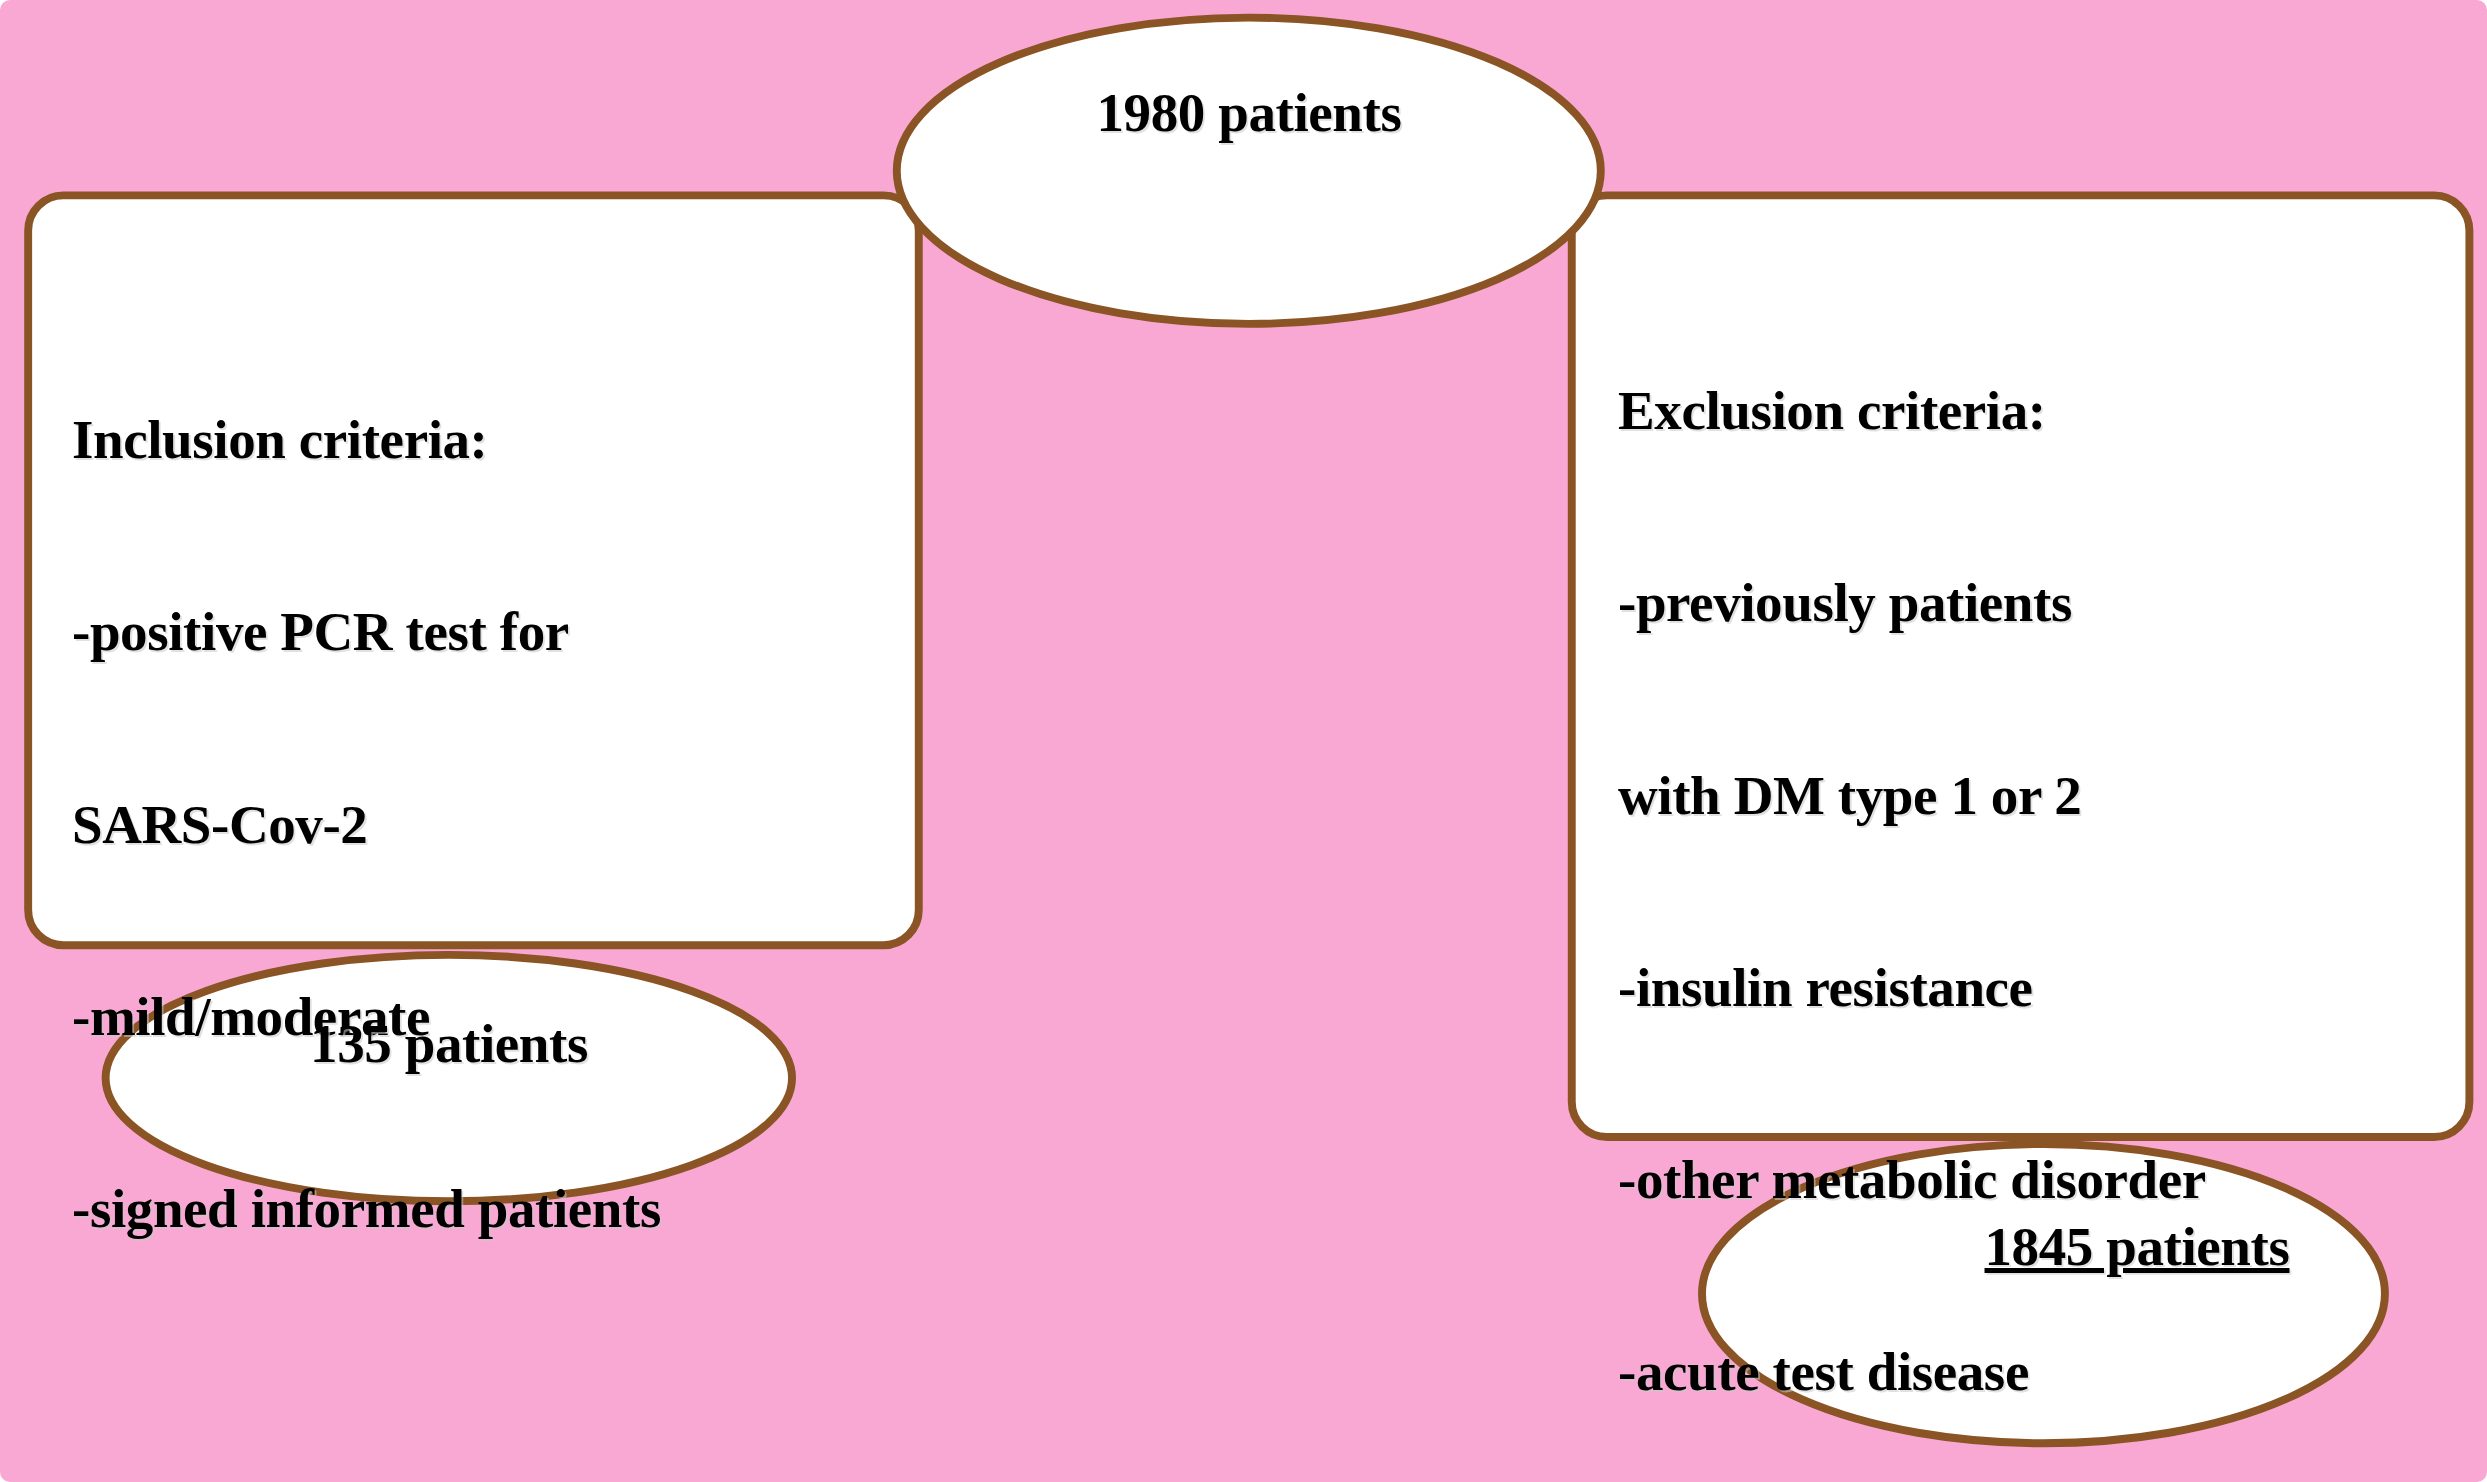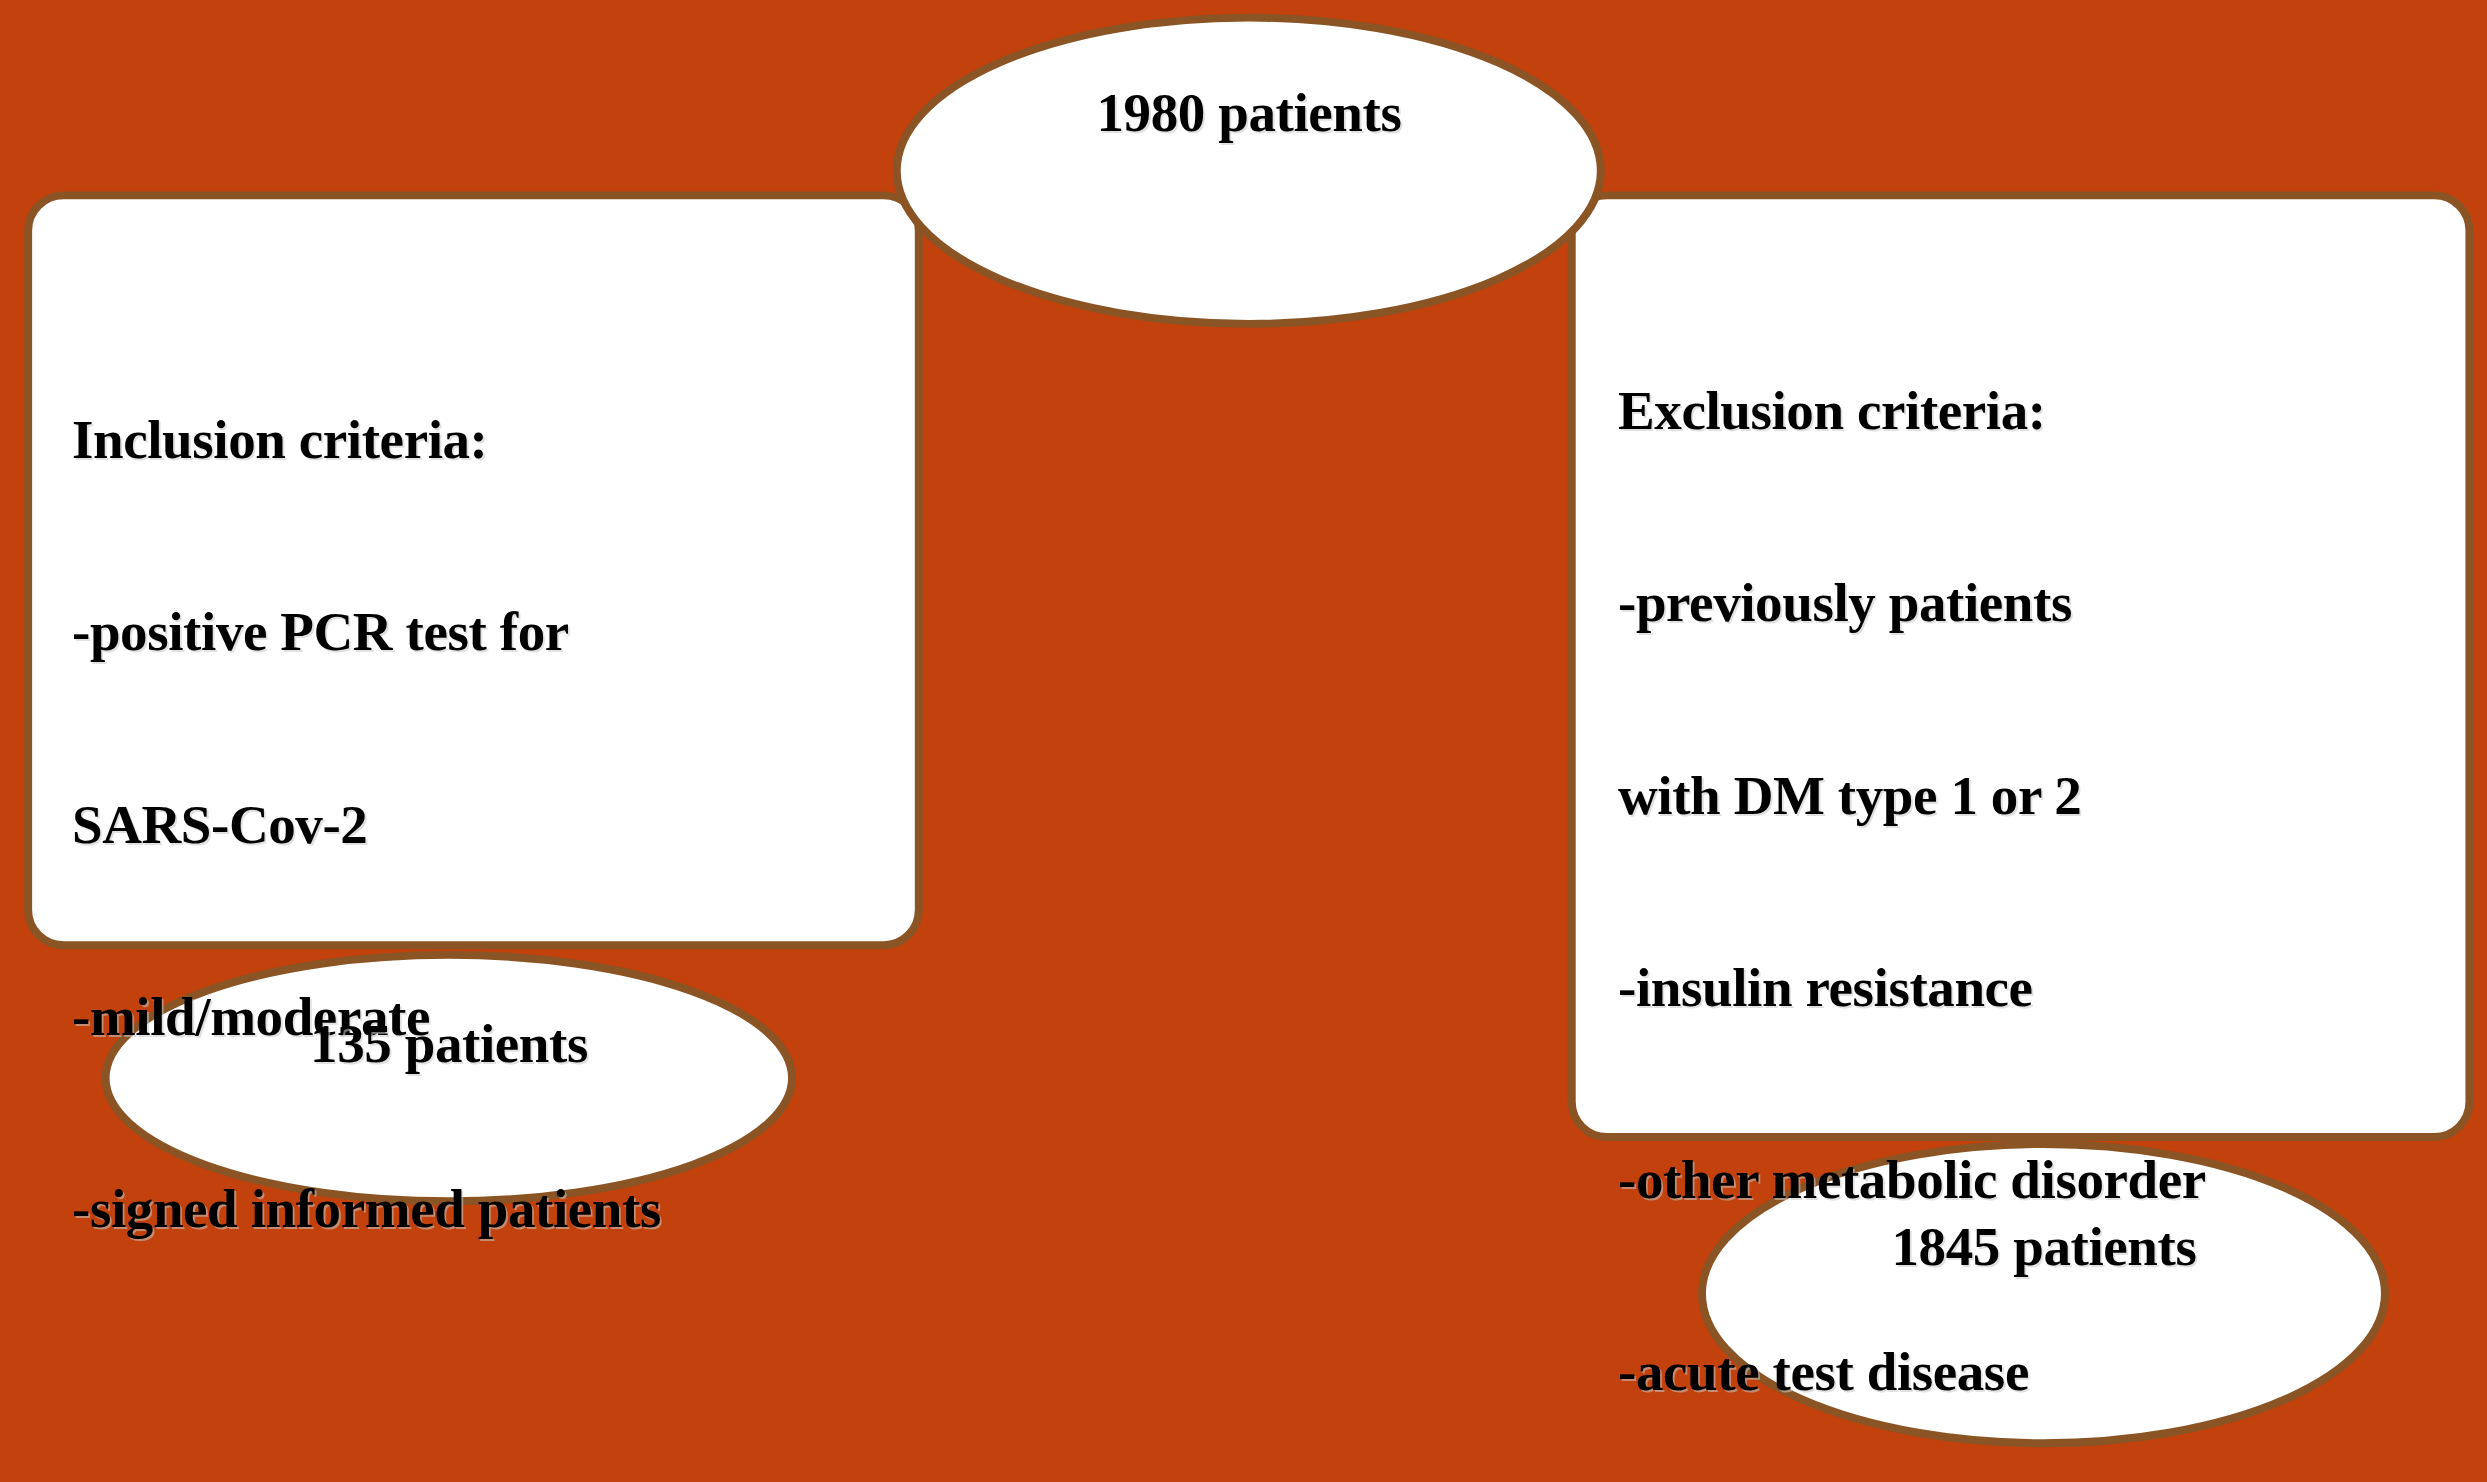"1980 patients" #canvas { background: #c2410c -> #f9a8d4; border-radius: none -> 10px }
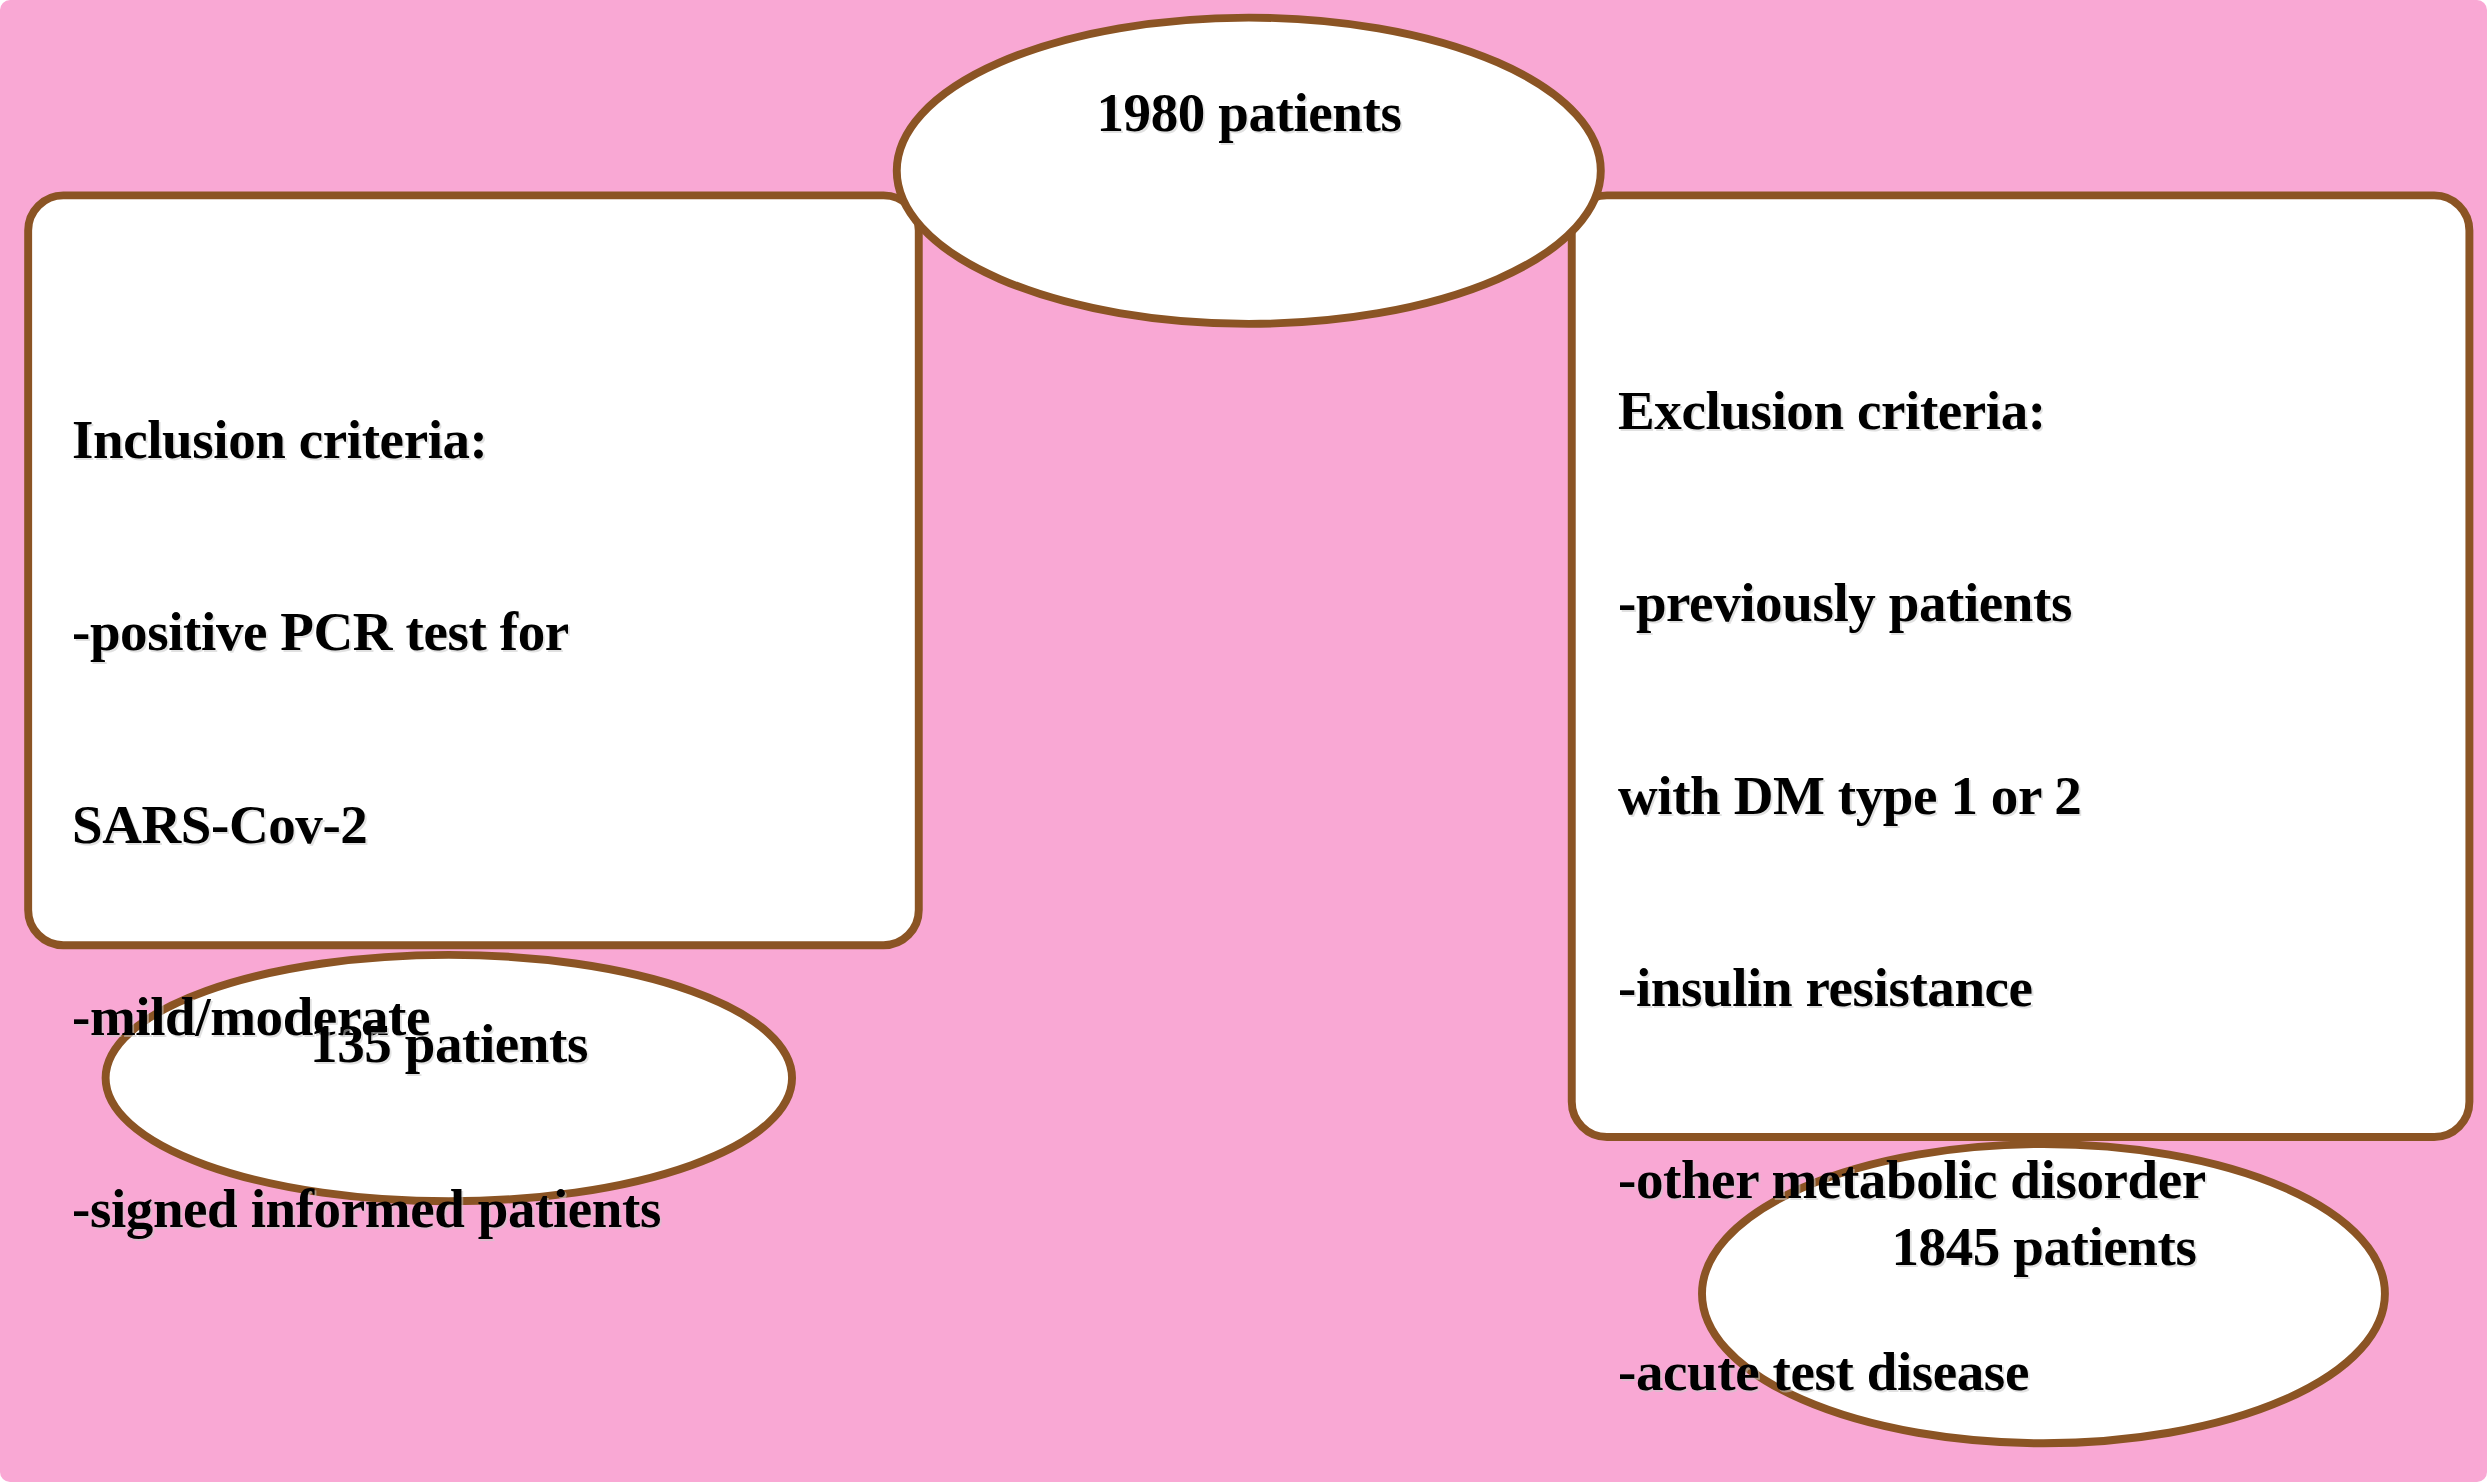"1845 patients" #label-bottom-right { left: 1703px -> 1796px; text-decoration: none -> underline }
